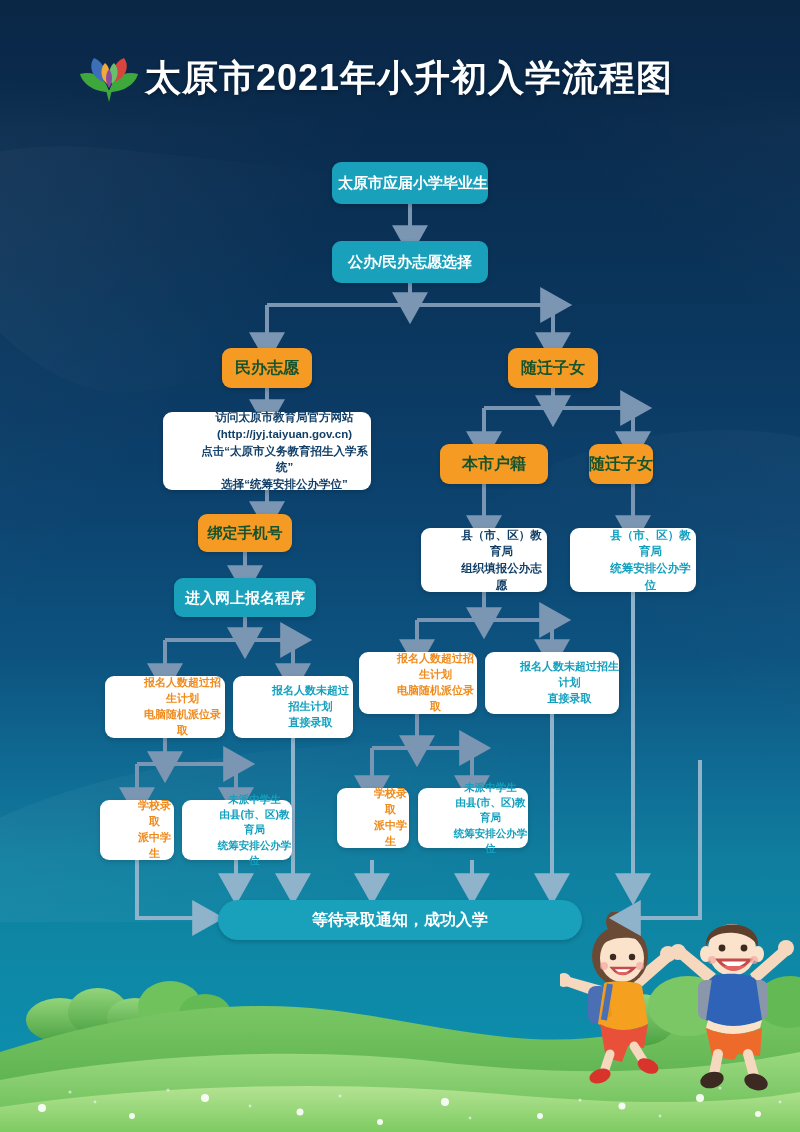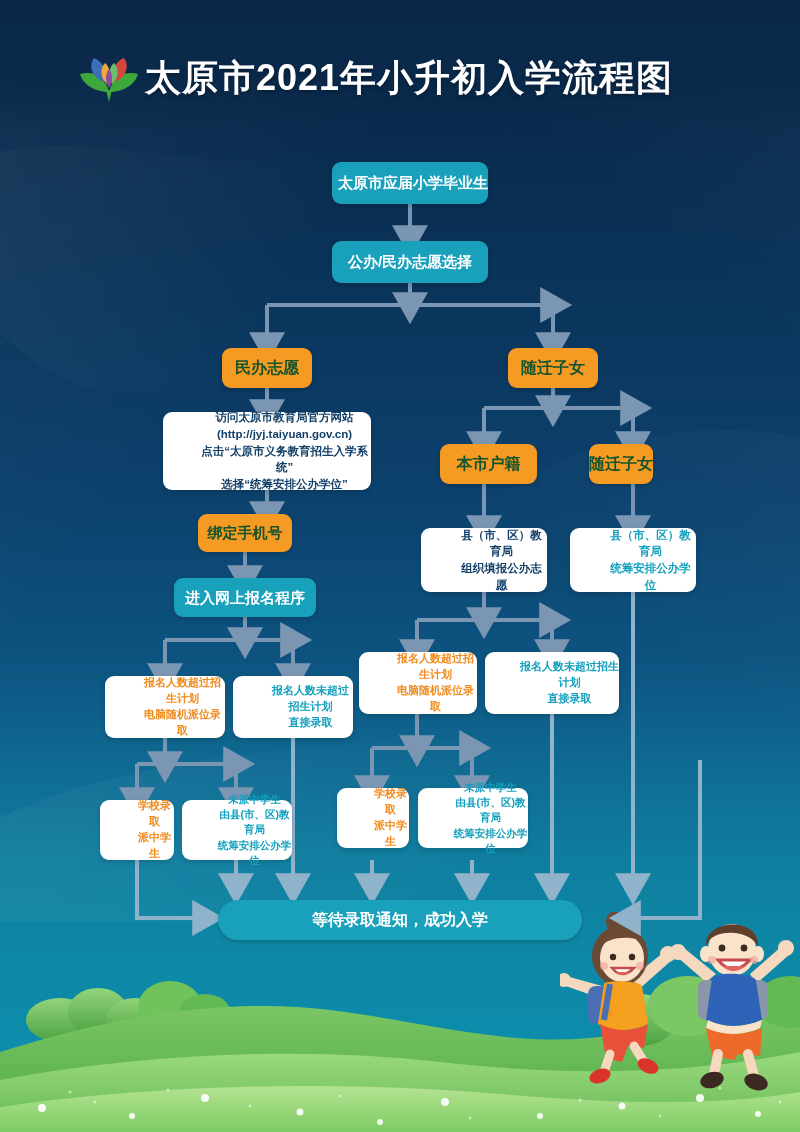"本市户籍" div.node { width: 97px -> 108px }
